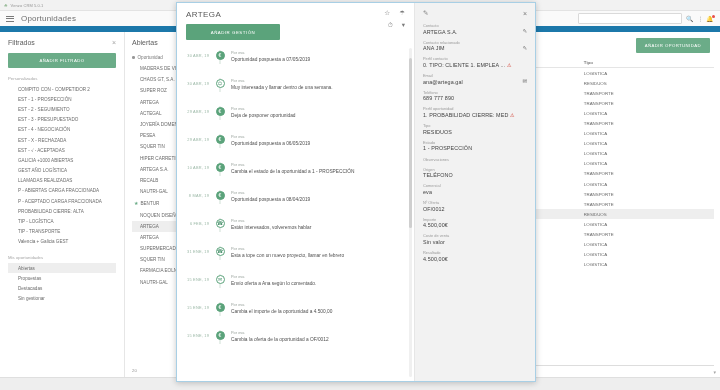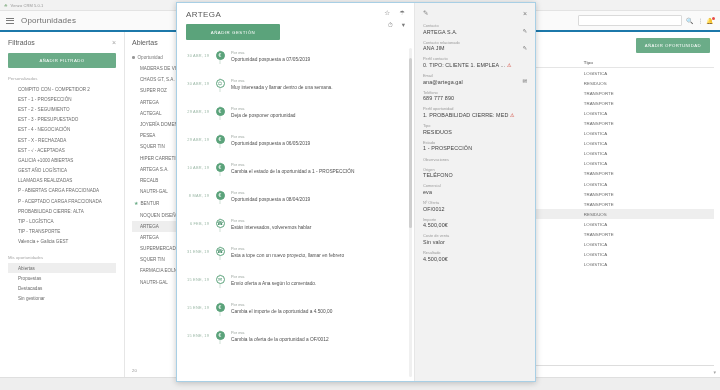"Oportunidades" .appheader { border-bottom: 2px solid #0369a1 -> 6px solid #0369a1 }
